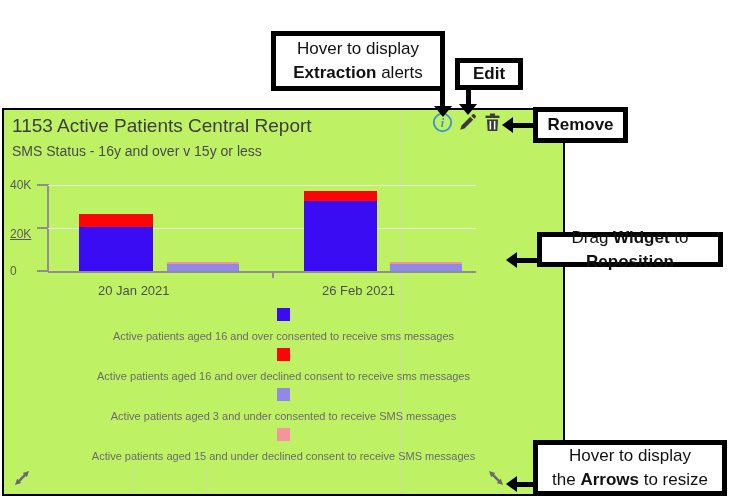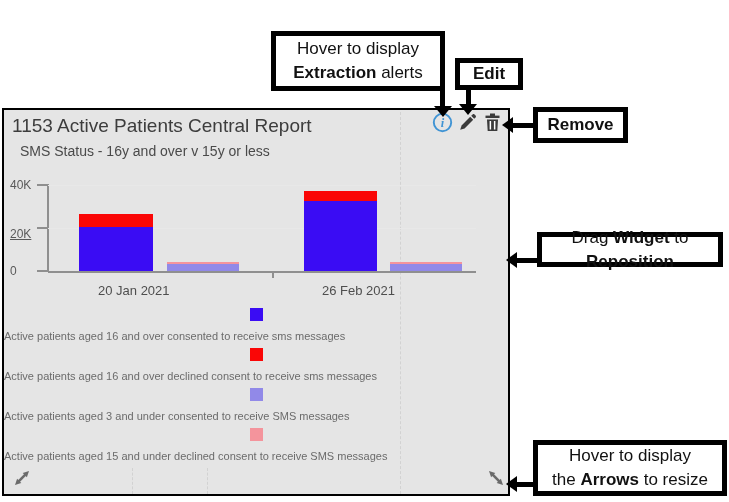"1153 Active Patients Central Report" .widget { background: #e5e5e5 -> #bef264; width: 508px -> 563px }
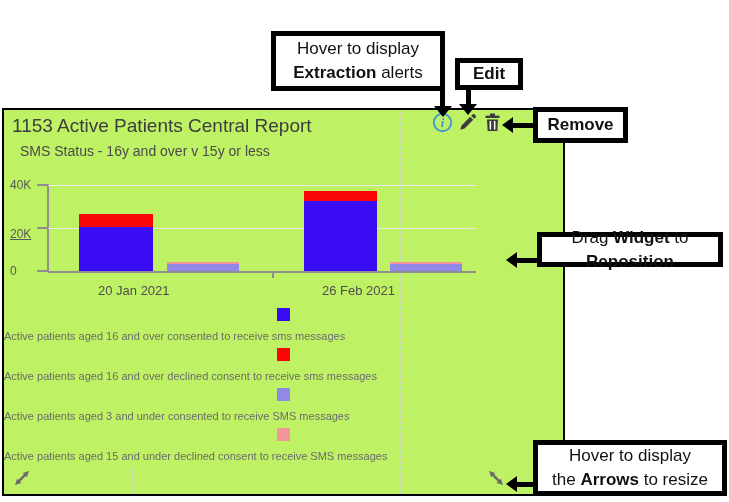"SMS Status - 16y and" .w-subtitle { left: 16px -> 8px }
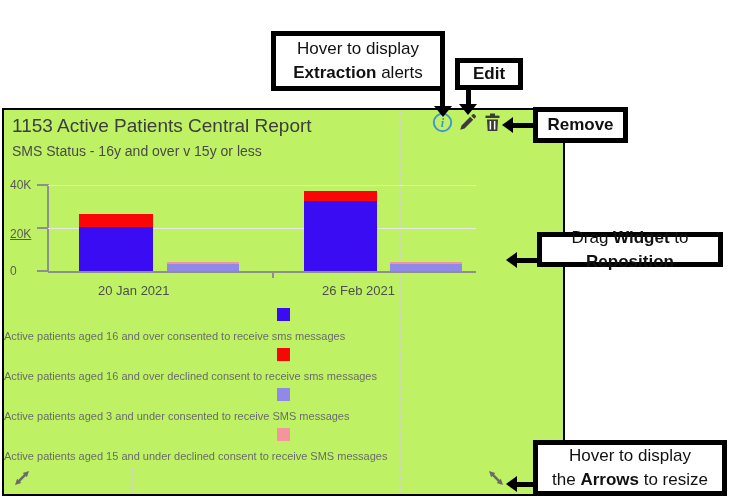"Active patients aged 16 and" .legend-row { text-align: left -> center }
